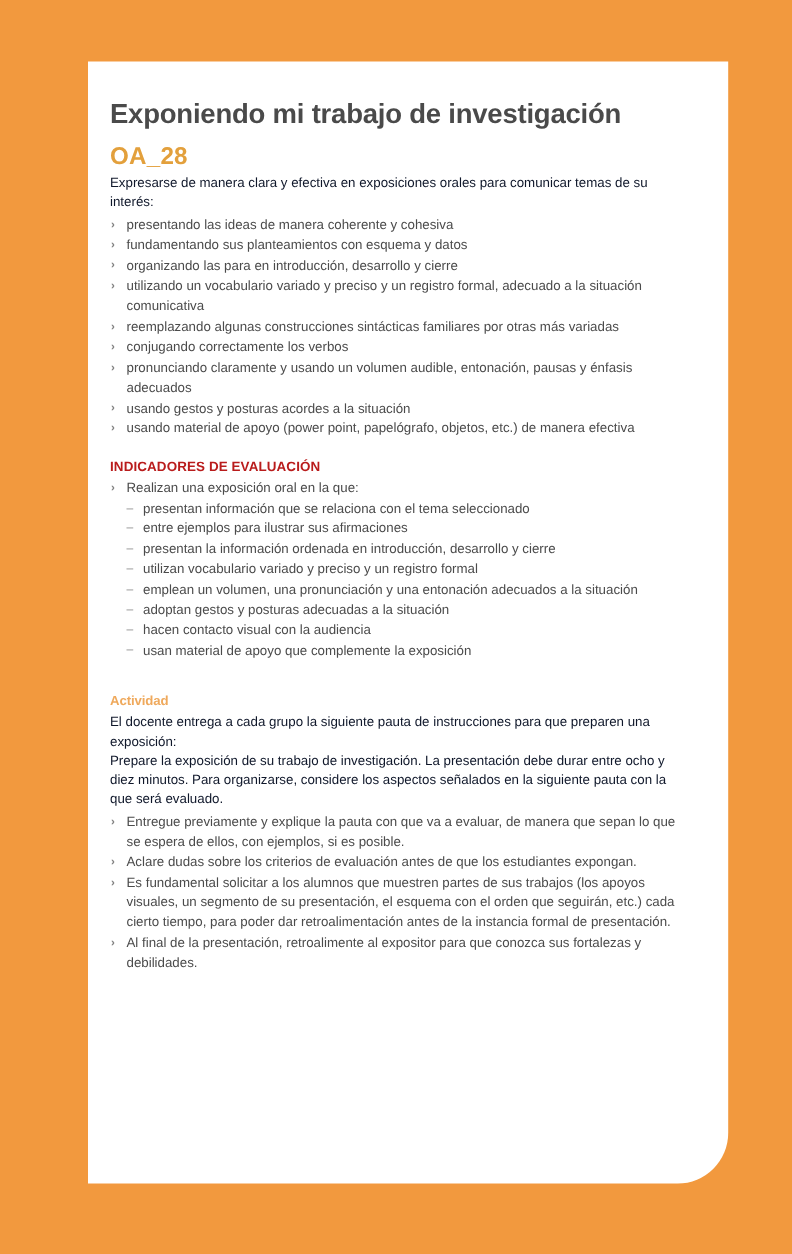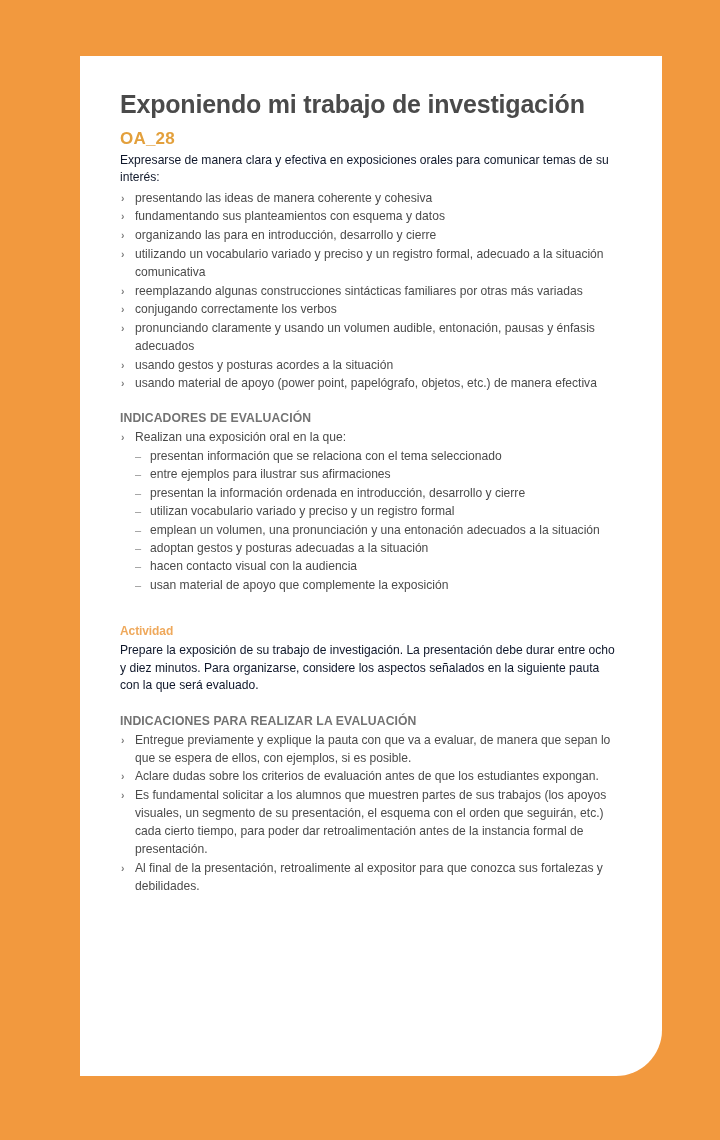"Exponiendo mi trabajo de investigación" .card { padding: 34px 40px 0 40px -> 34px 40px 0 20px }
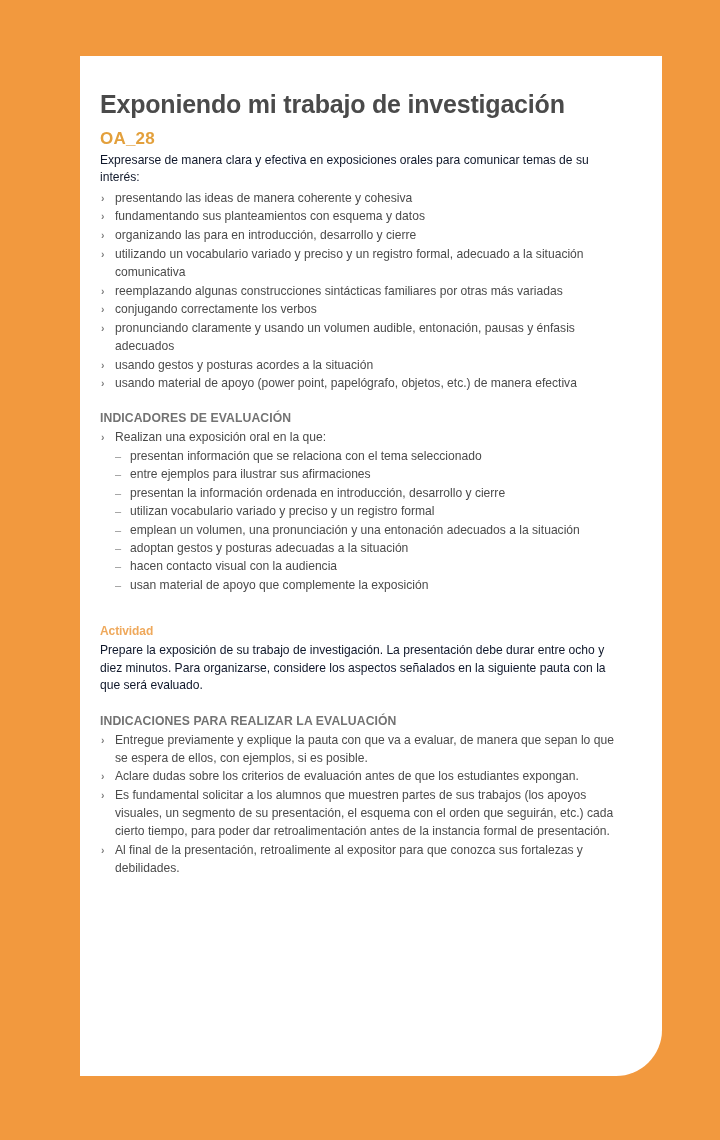"OA_28" .oa-code { font-size: 17px -> 22px }
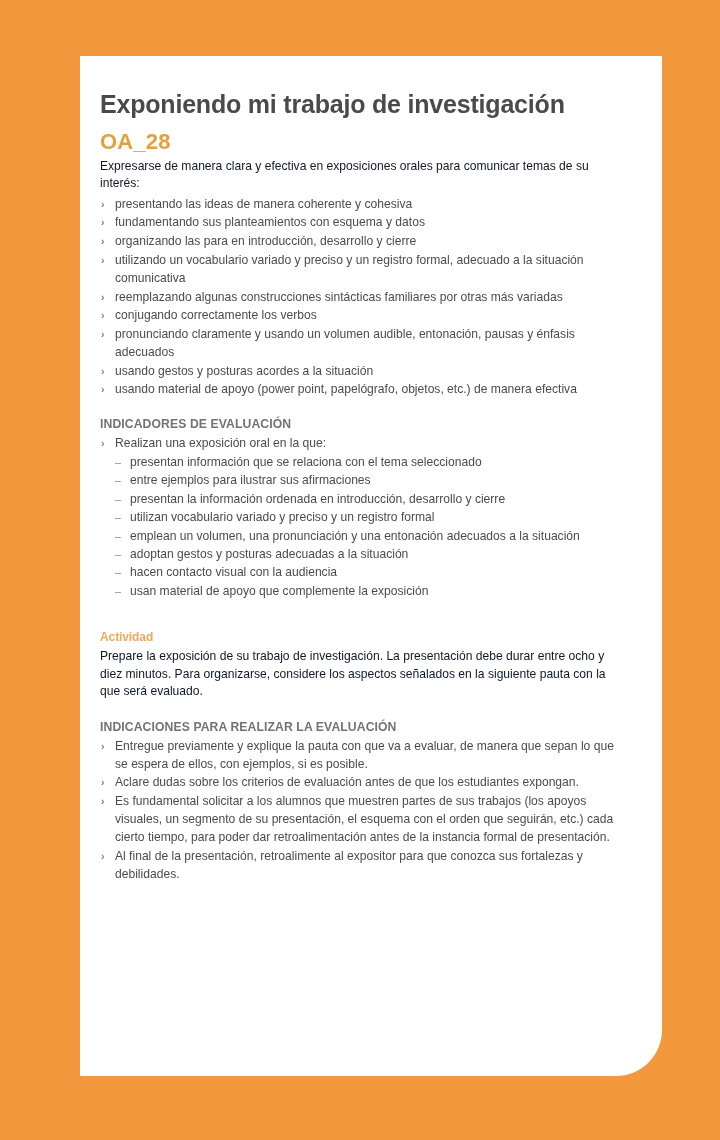"INDICADORES DE EVALUACIÓN" .section-head { color: #737373 -> #b91c1c }
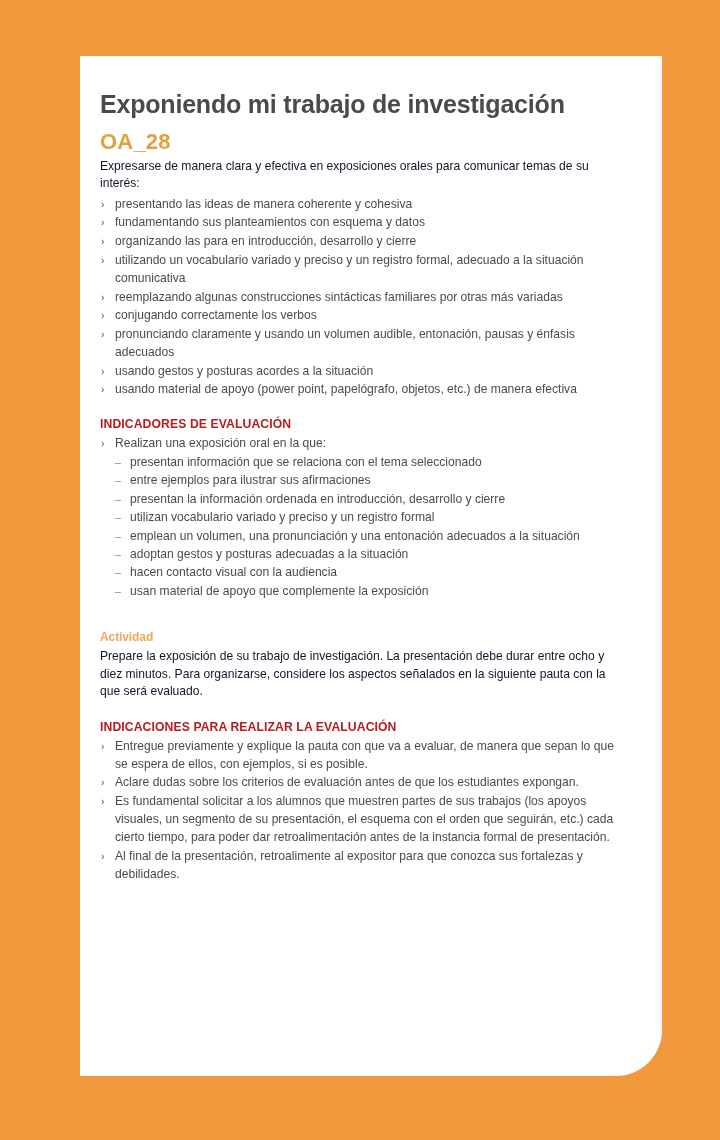"El docente entrega a cada" p.body-text { html: none -> <p>El docente entrega a cada grupo la siguiente pauta de instrucciones para que preparen una exposición:</p> }
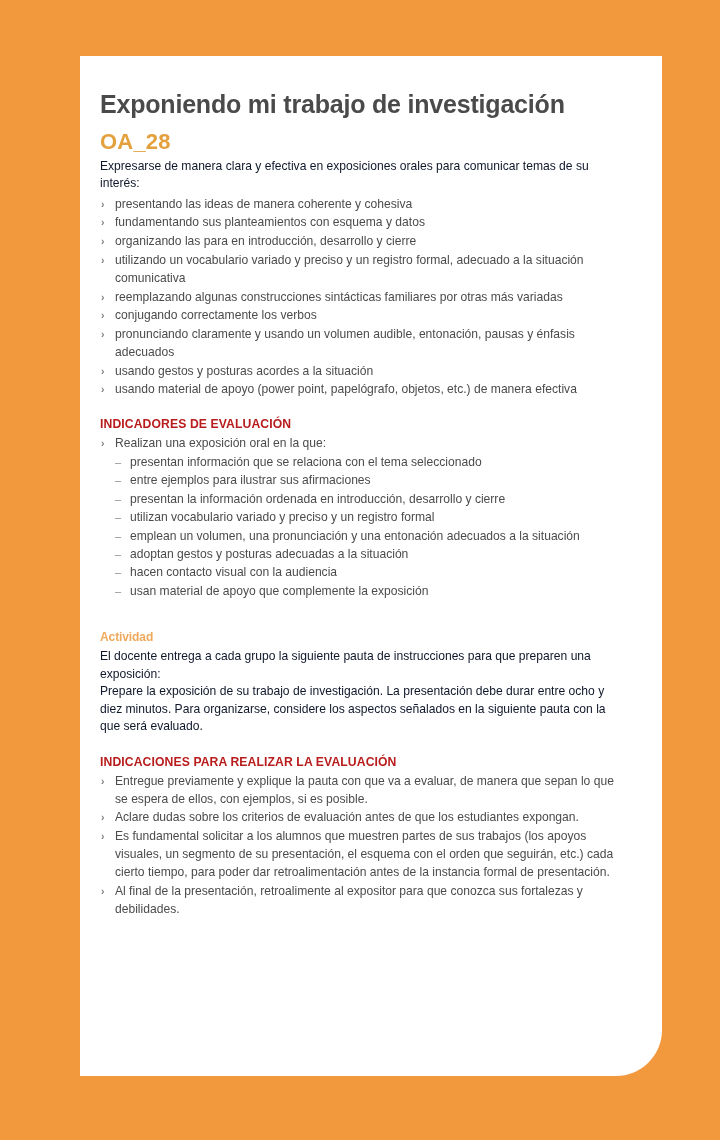"INDICACIONES PARA REALIZAR LA EVALUACIÓN" div.section-head { html: <div>INDICACIONES PARA REALIZAR LA EVALUACIÓN</div> -> none }
